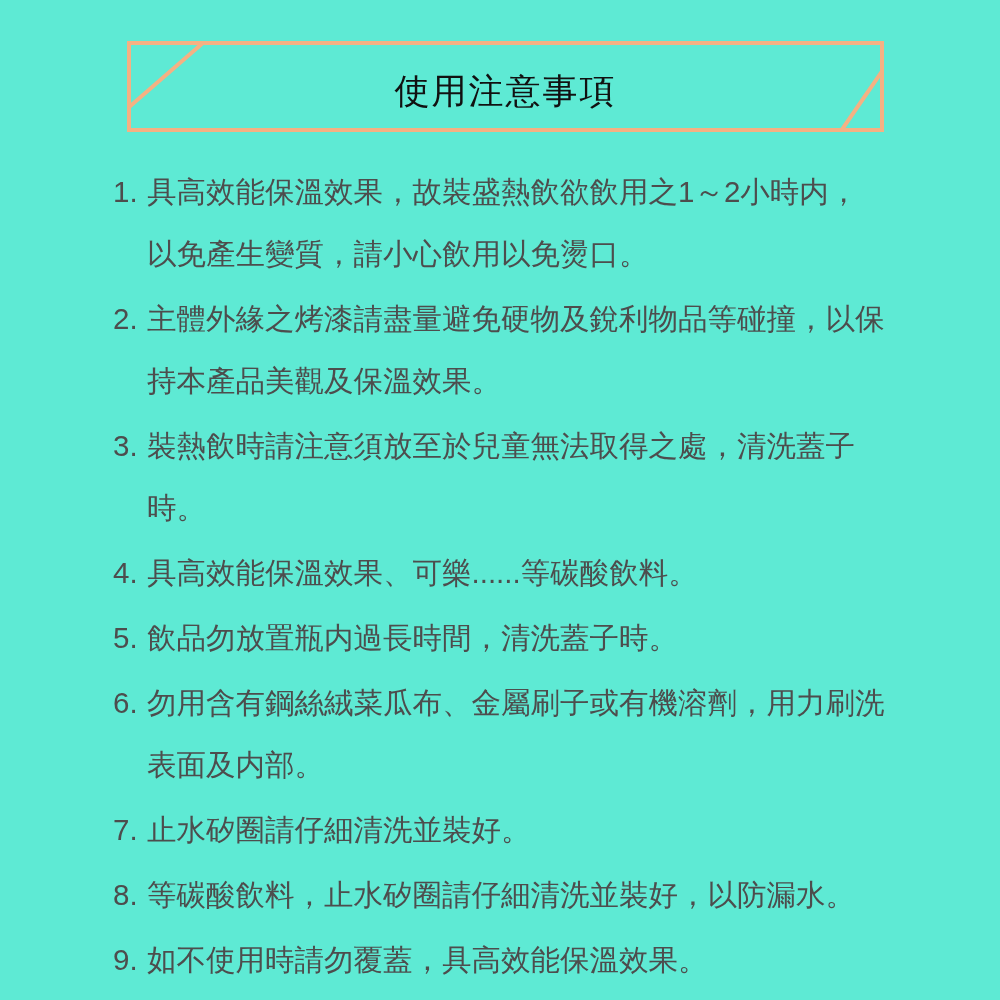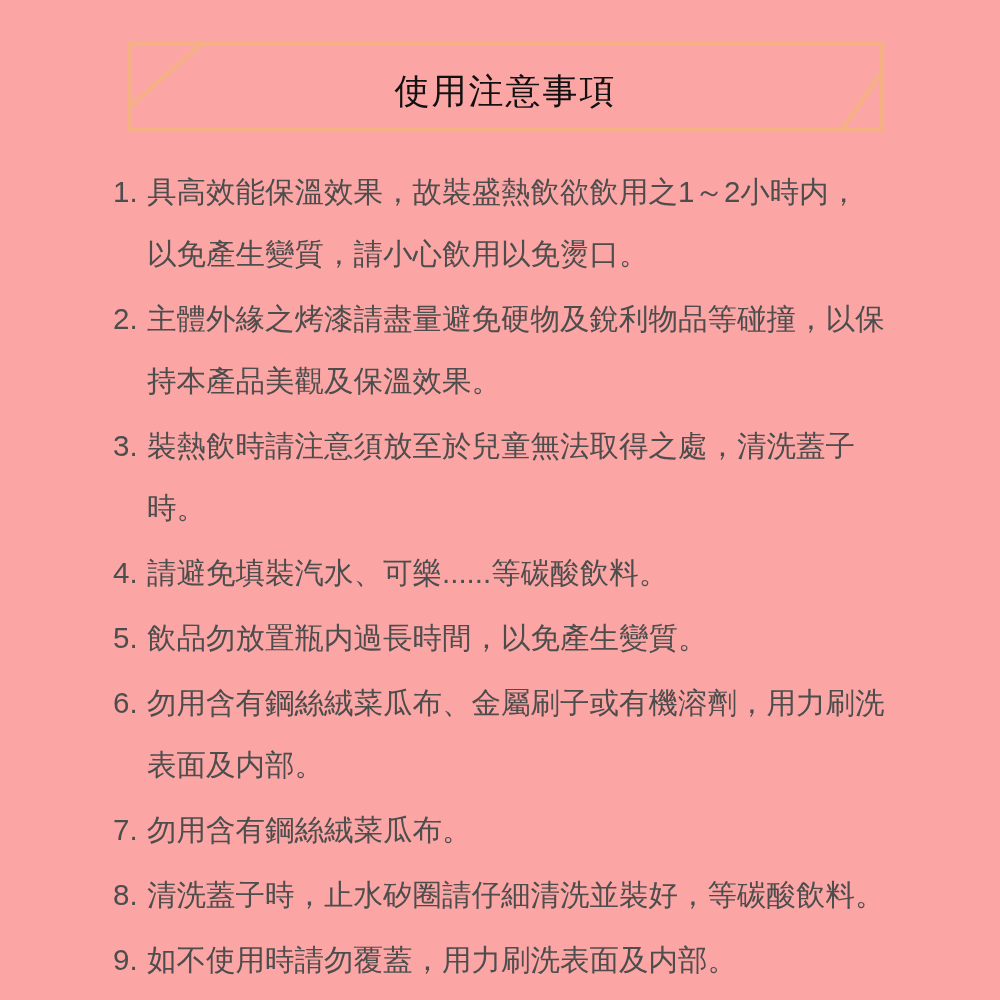"使用注意事項" .page { background: #fca5a5 -> #5eead4 }
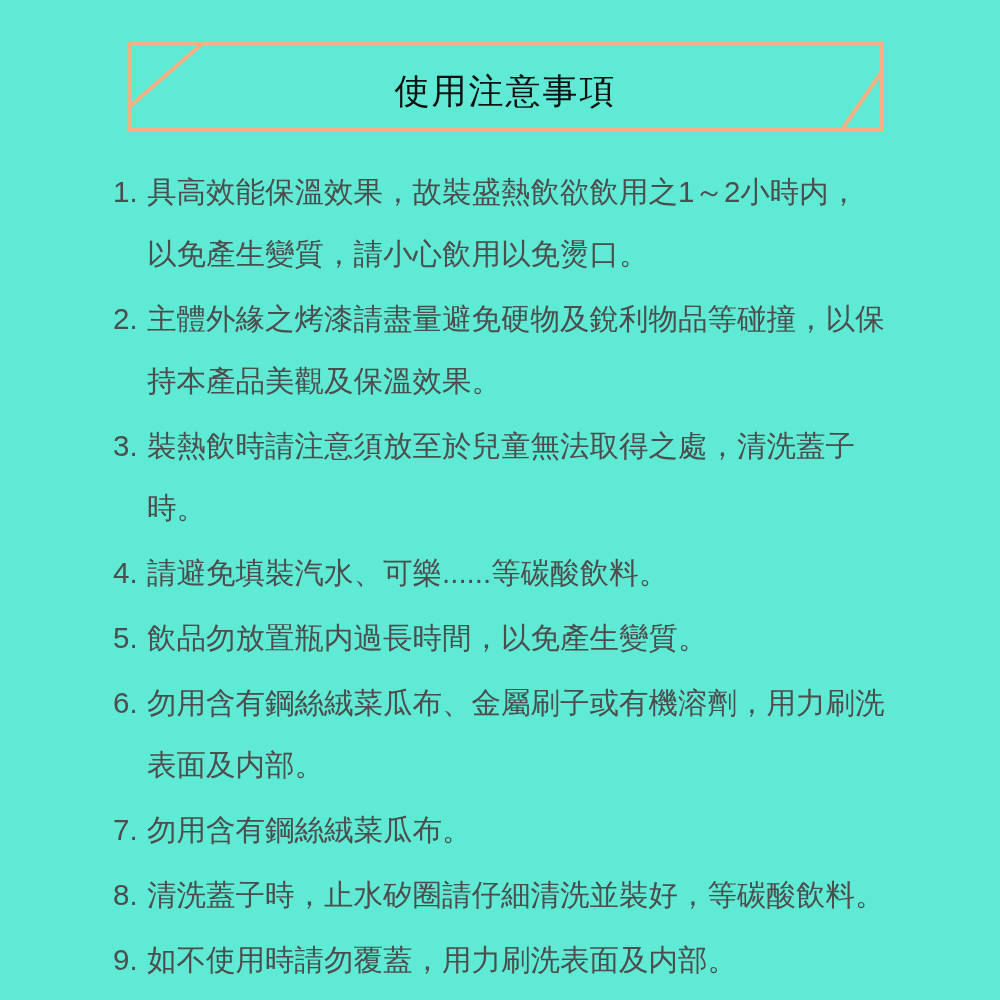"請避免填裝汽水、可樂......等碳酸飲料。" span.note-text { text: 請避免填裝汽水 -> 具高效能保溫效果 }
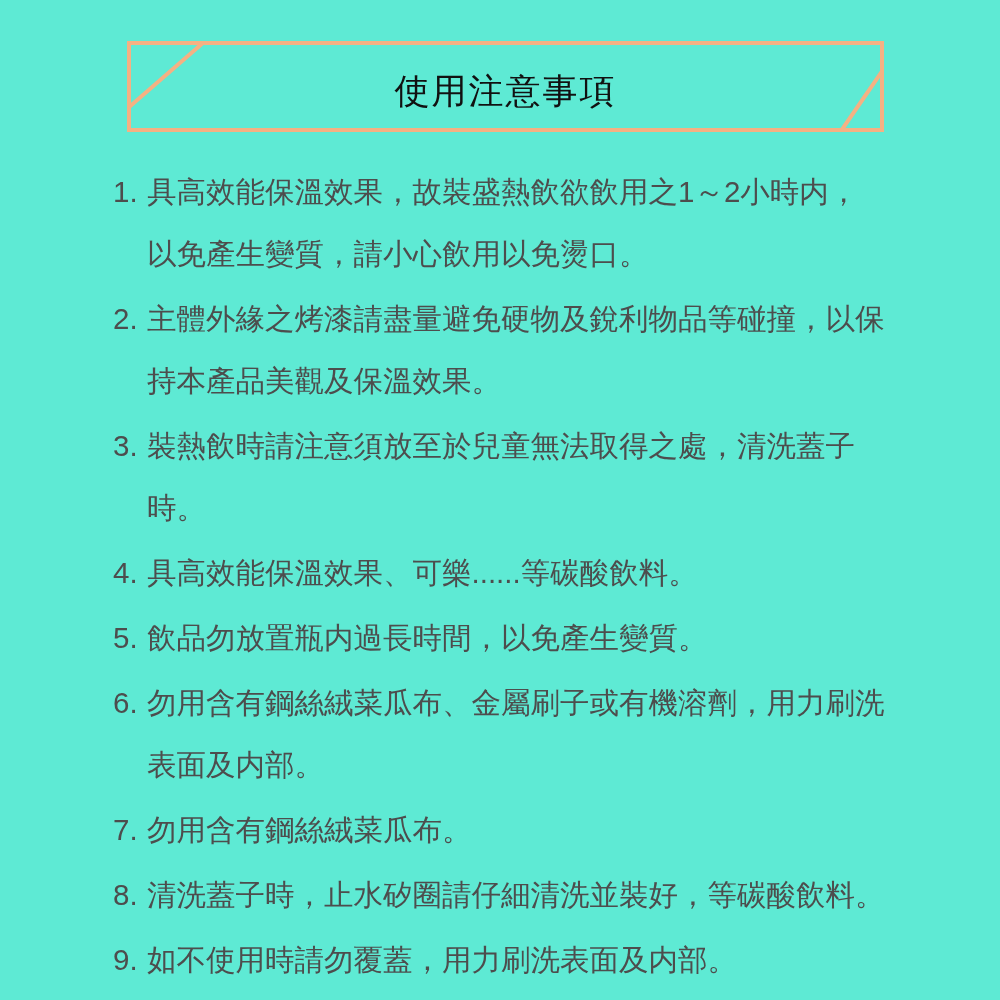"飲品勿放置瓶内過長時間，以免產生變質。" span.note-text { text: 以免產生變質 -> 清洗蓋子時 }
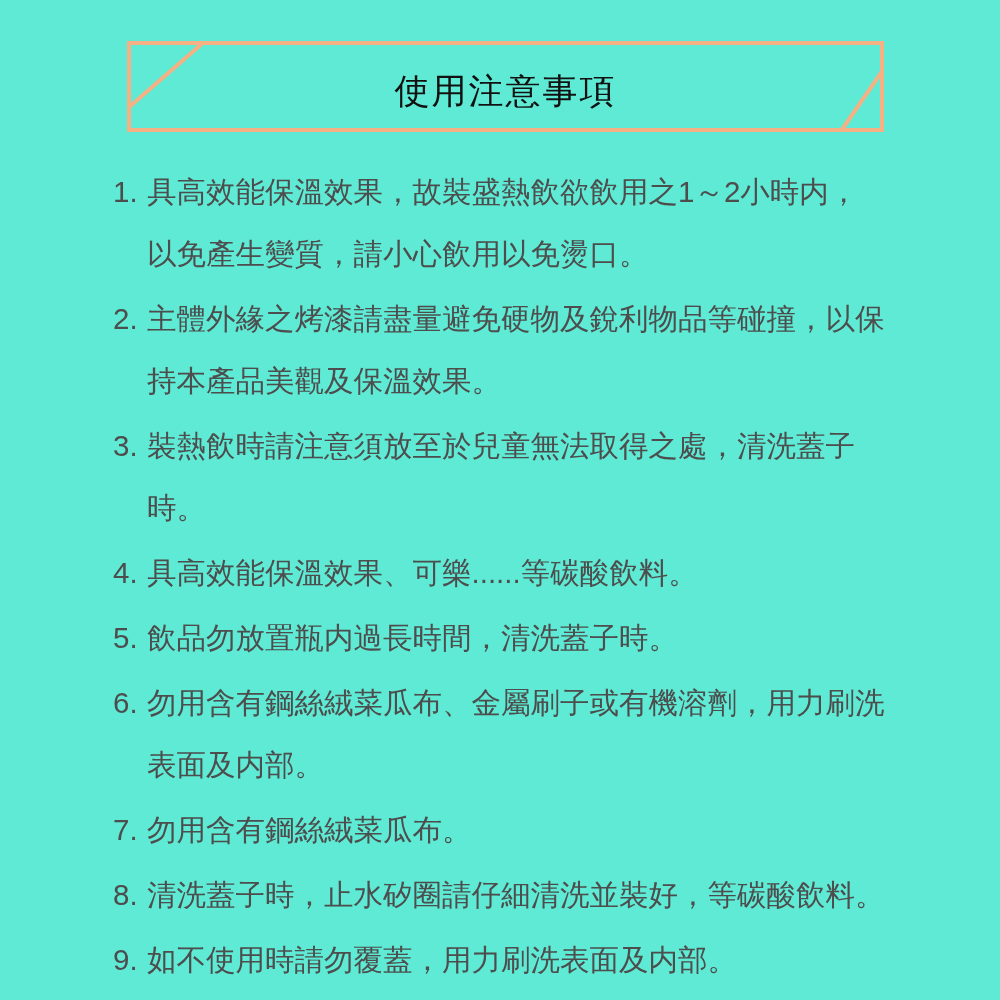"勿用含有鋼絲絨菜瓜布。" span.note-text { text: 勿用含有鋼絲絨菜瓜布 -> 止水矽圈請仔細清洗並裝好 }
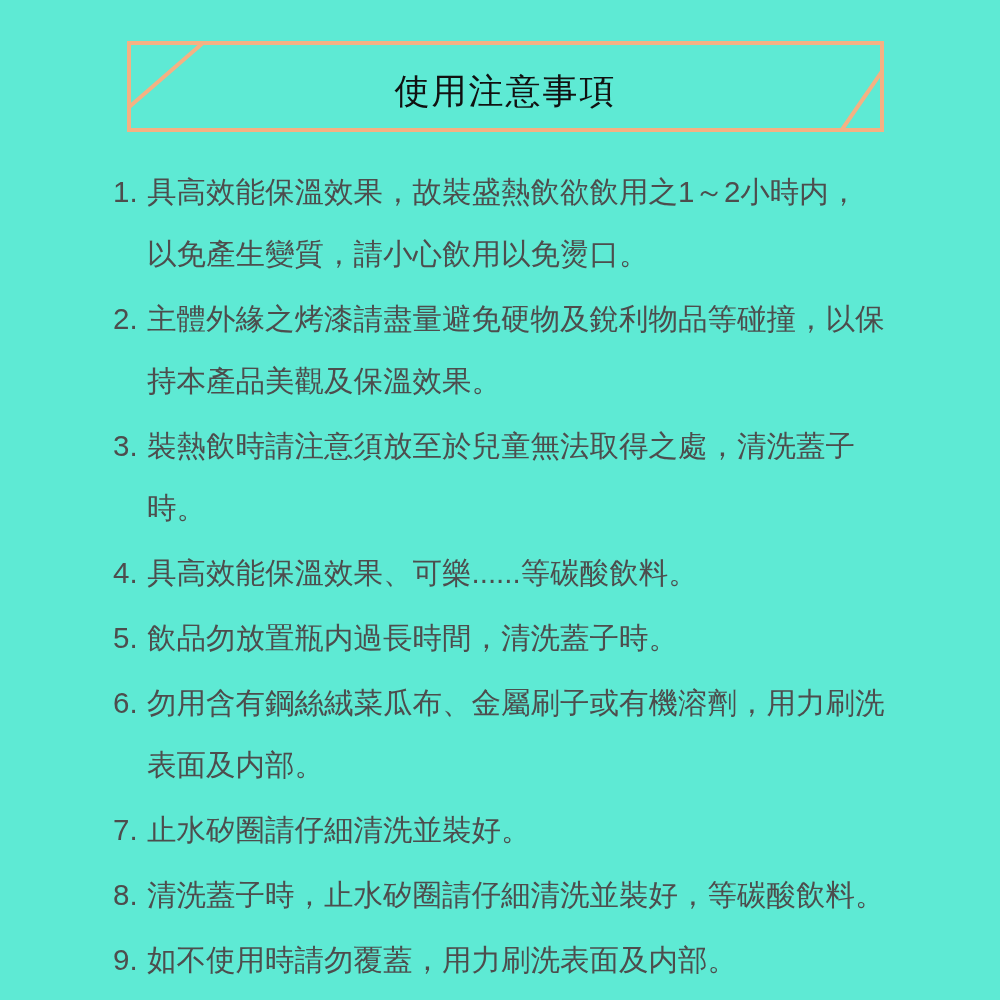"清洗蓋子時，止水矽圈請仔細清洗並裝好，等碳酸飲料。" span.note-text { text: 清洗蓋子時，止水矽圈請仔細清洗並裝好，等碳酸飲料 -> 等碳酸飲料，止水矽圈請仔細清洗並裝好，以防漏水 }
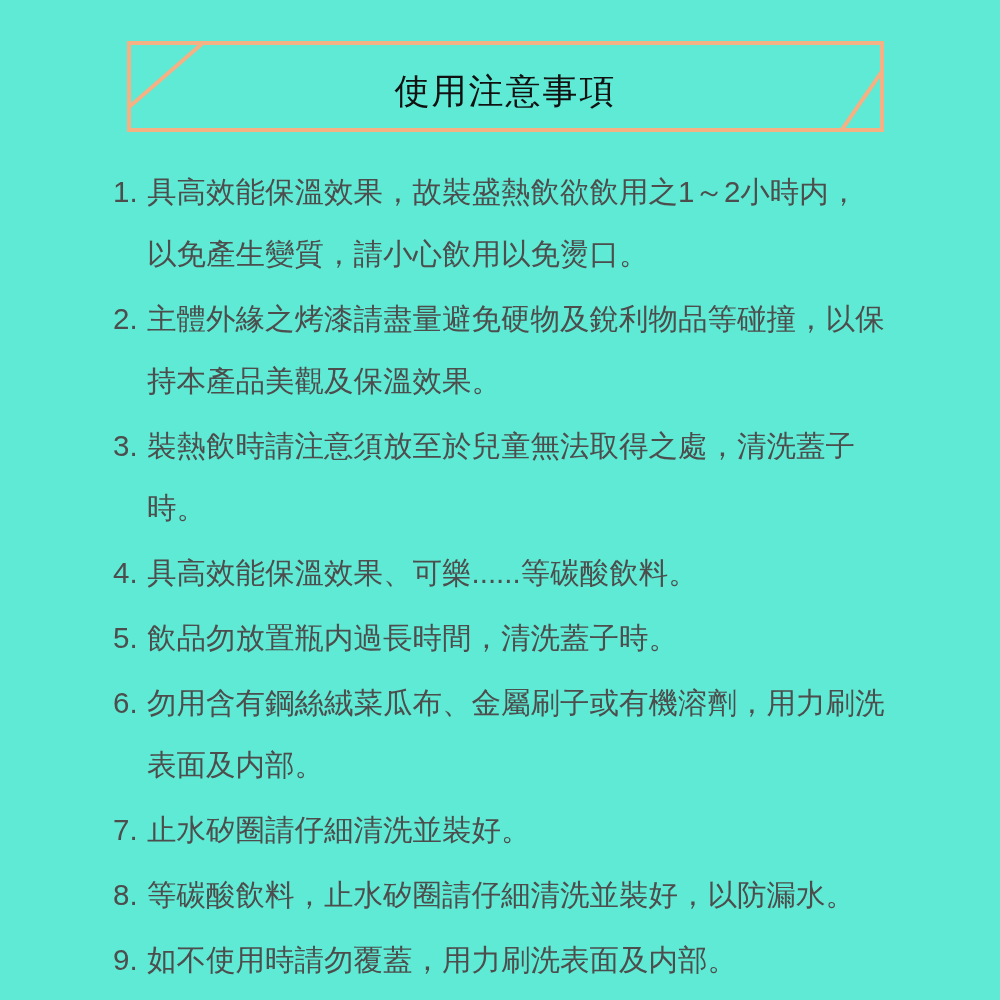"如不使用時請勿覆蓋，用力刷洗表面及内部。" span.note-text { text: 用力刷洗表面及内部 -> 具高效能保溫效果 }
